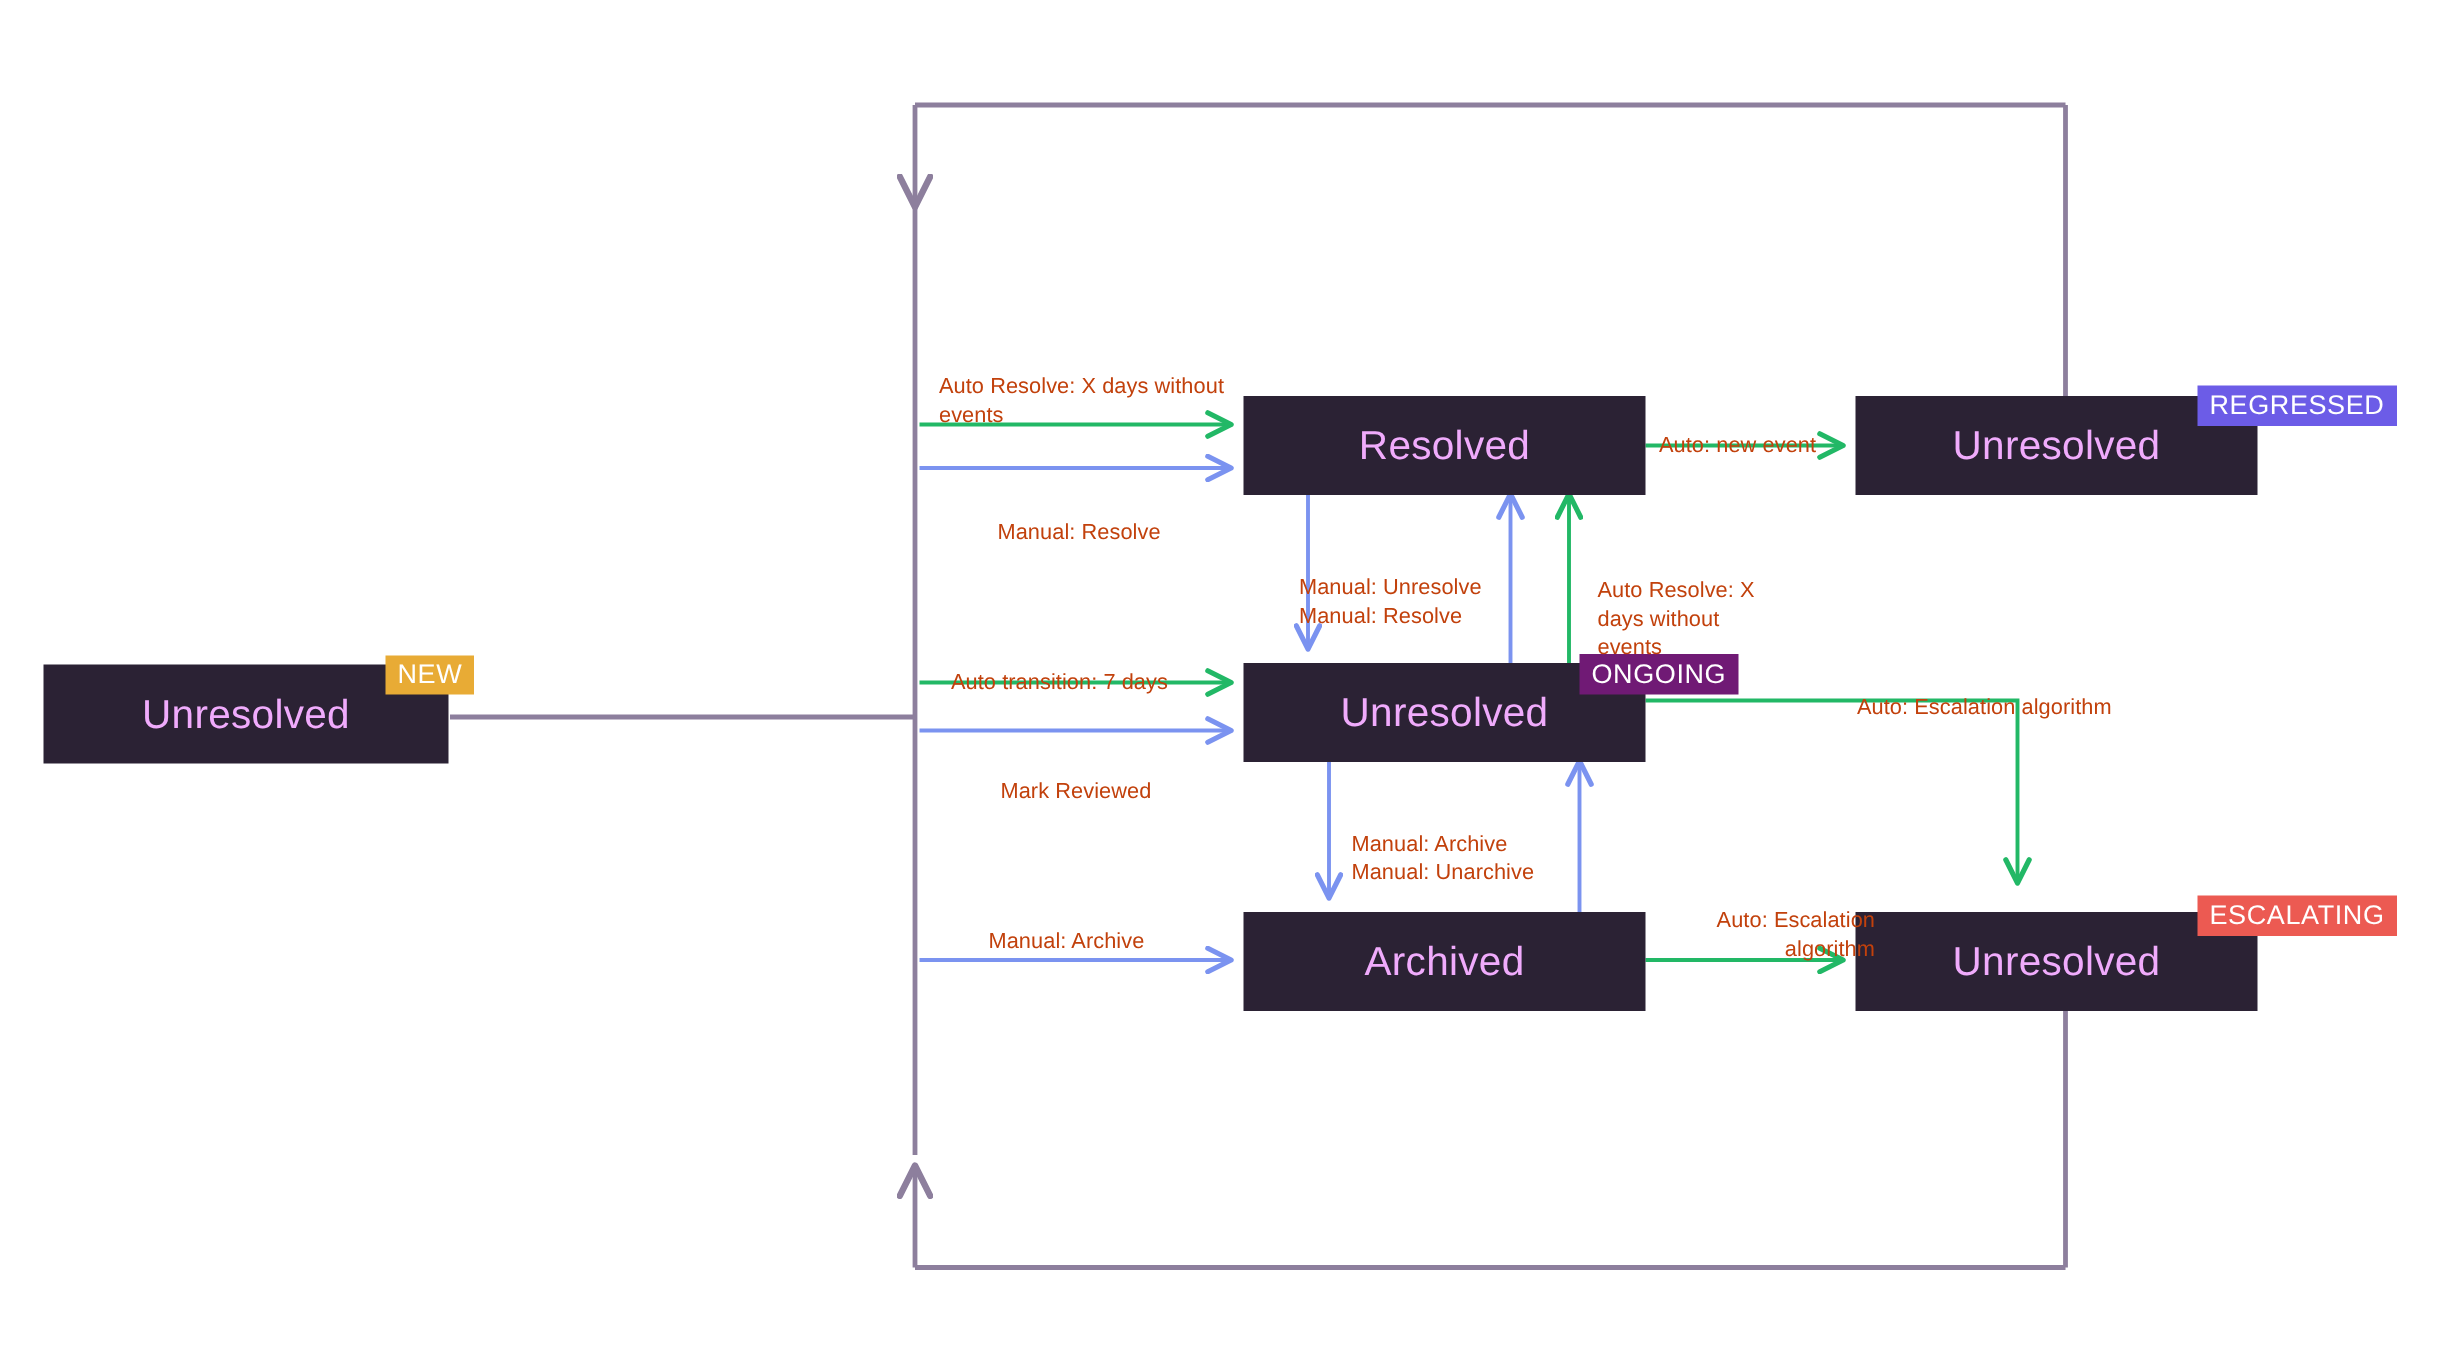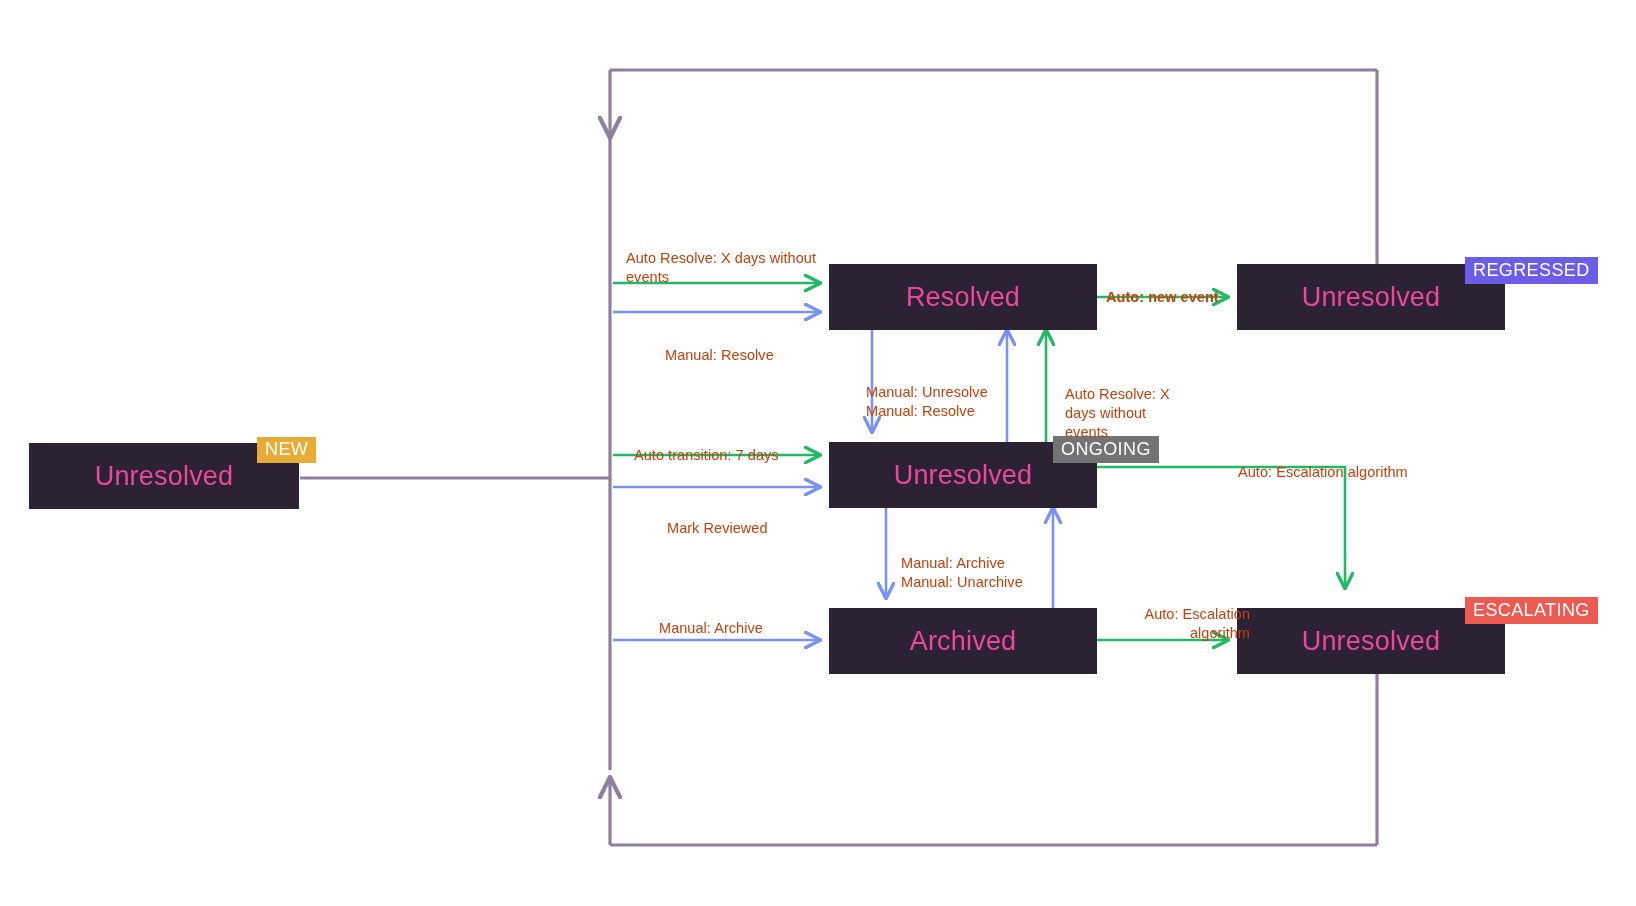"Resolved" .state-box .state-label { color: #ec4899 -> #f0abfc }
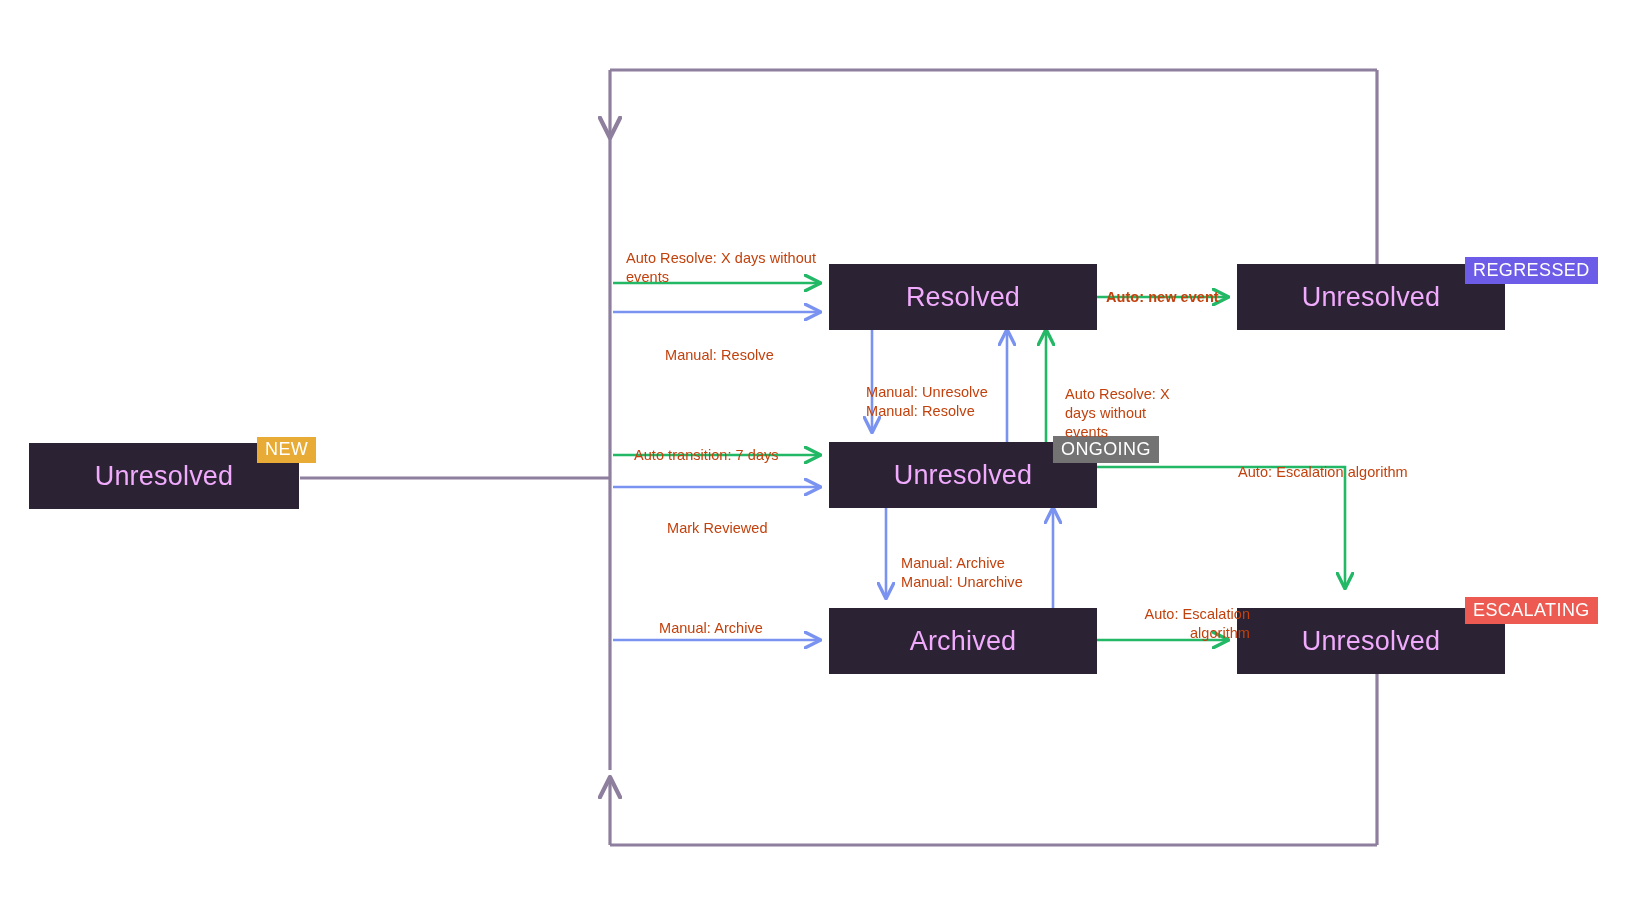"Auto: new event" div.edge-label { font-weight: bold -> none }
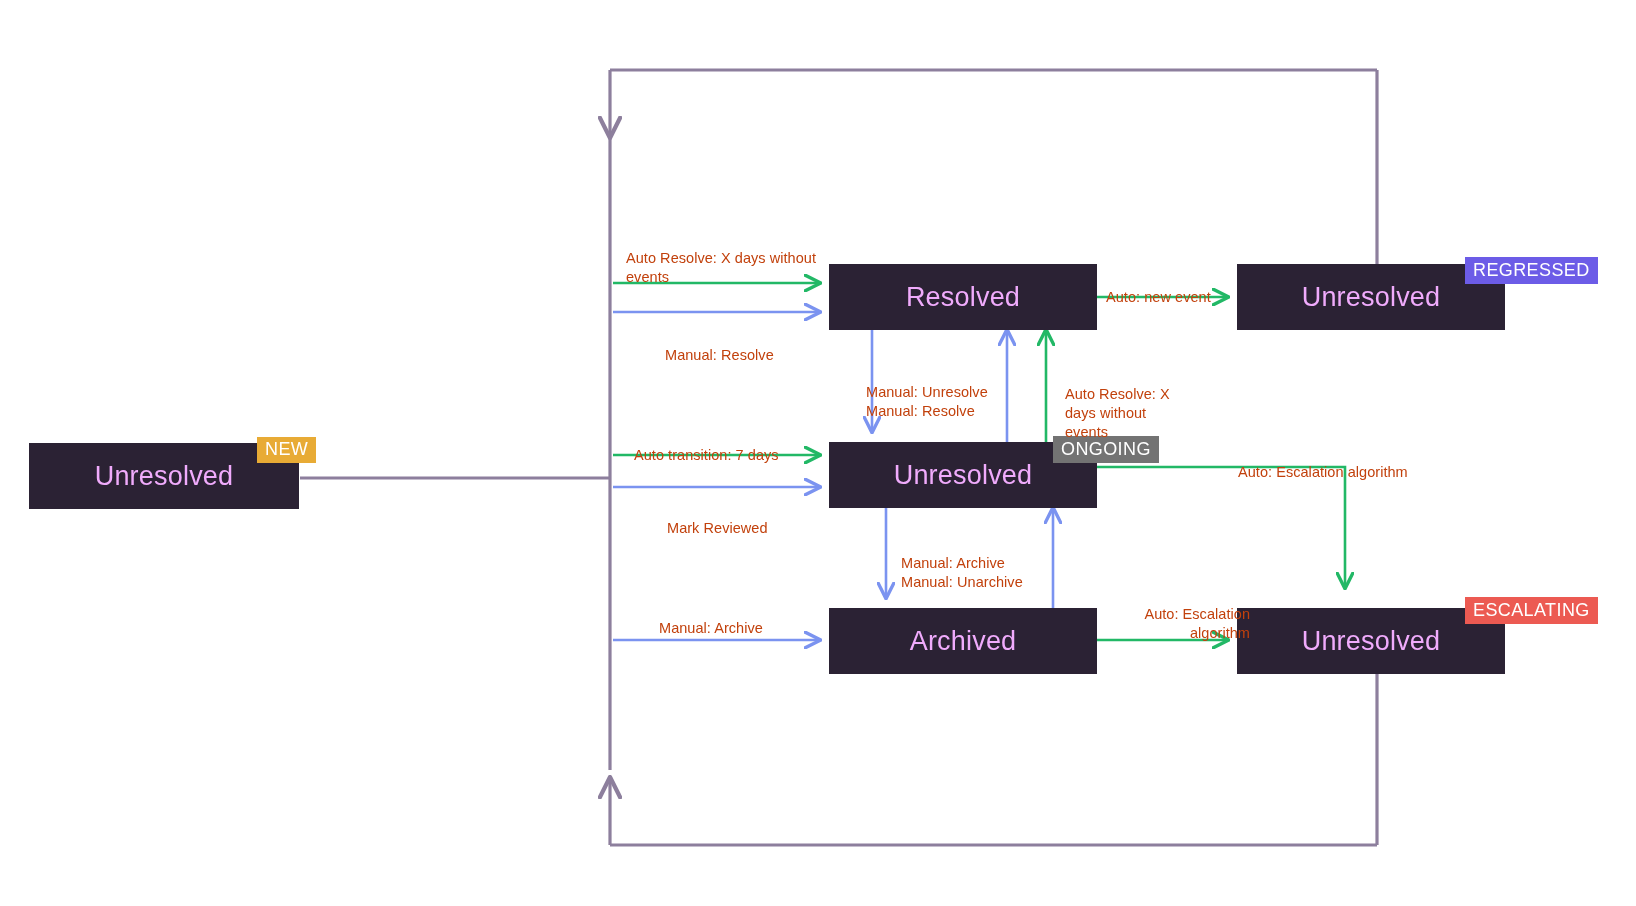"ONGOING" div.badge { background: #737373 -> #701a75 }
